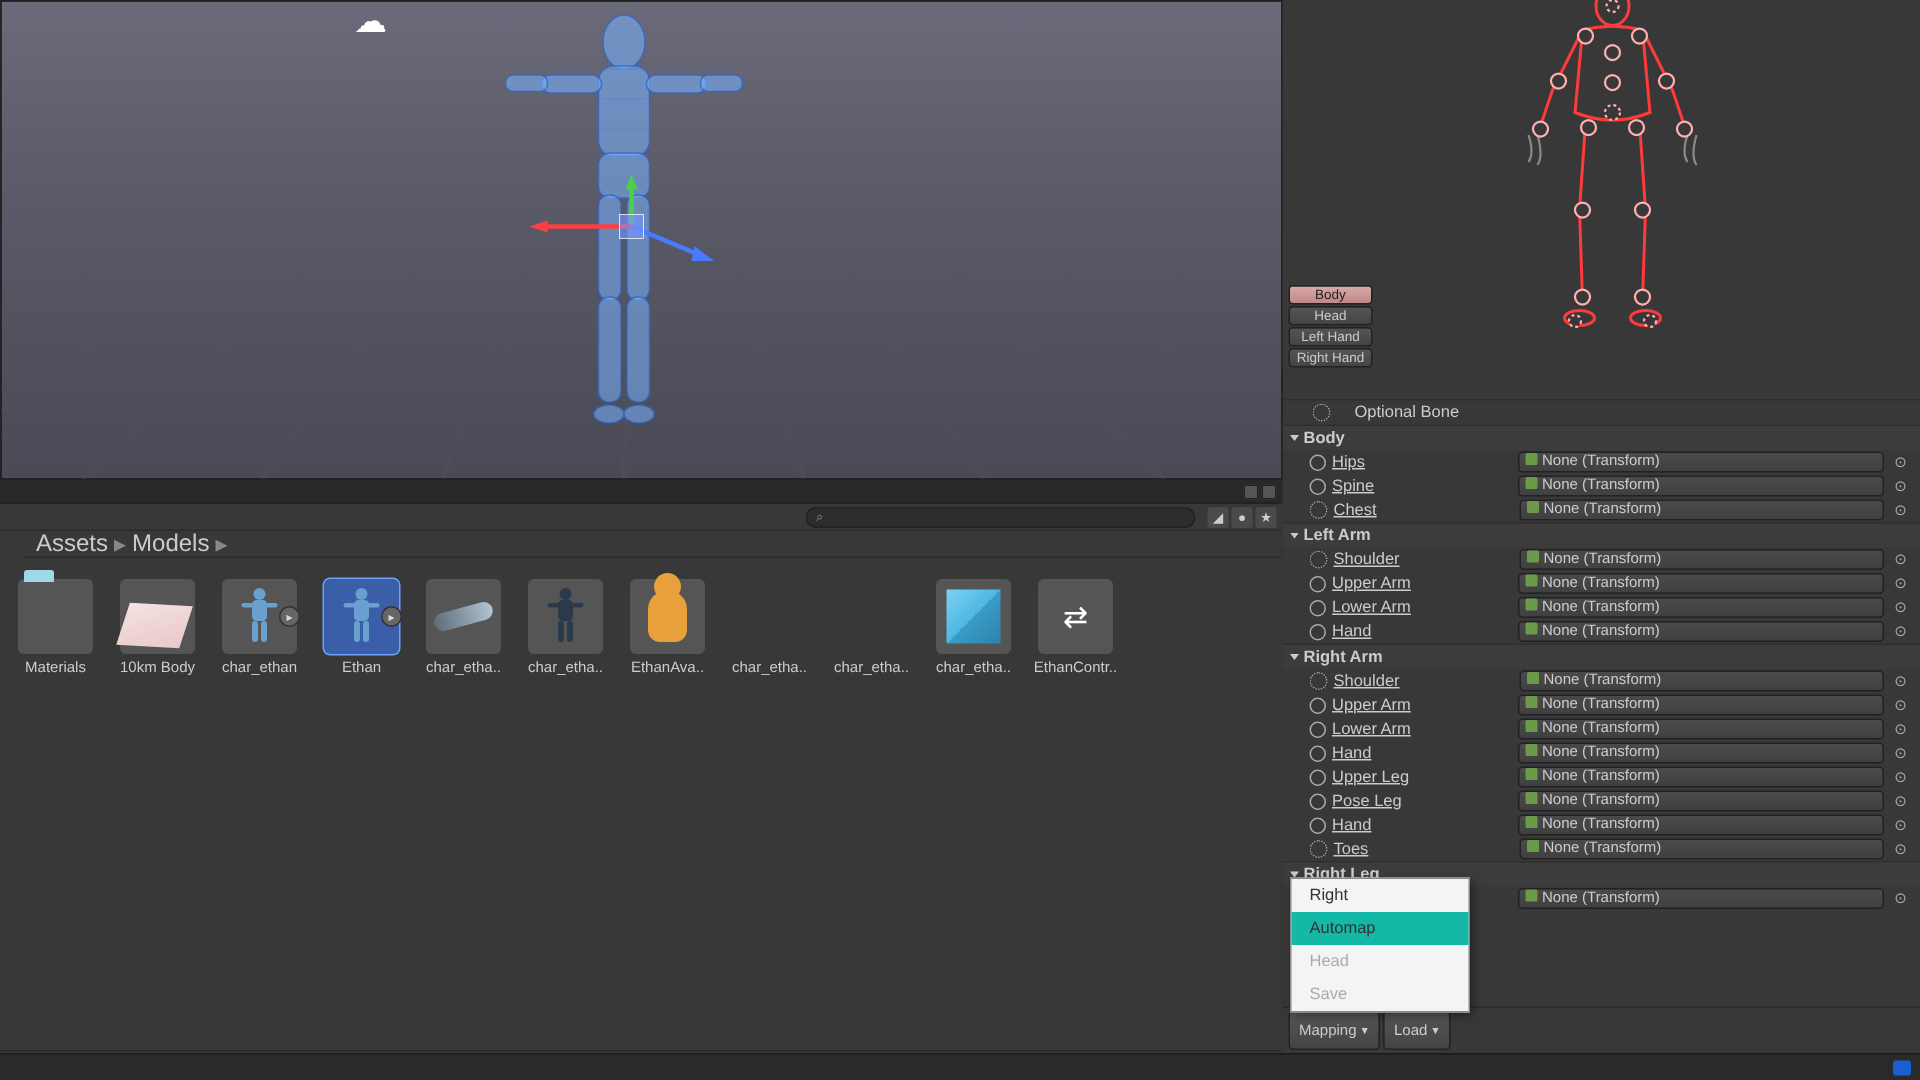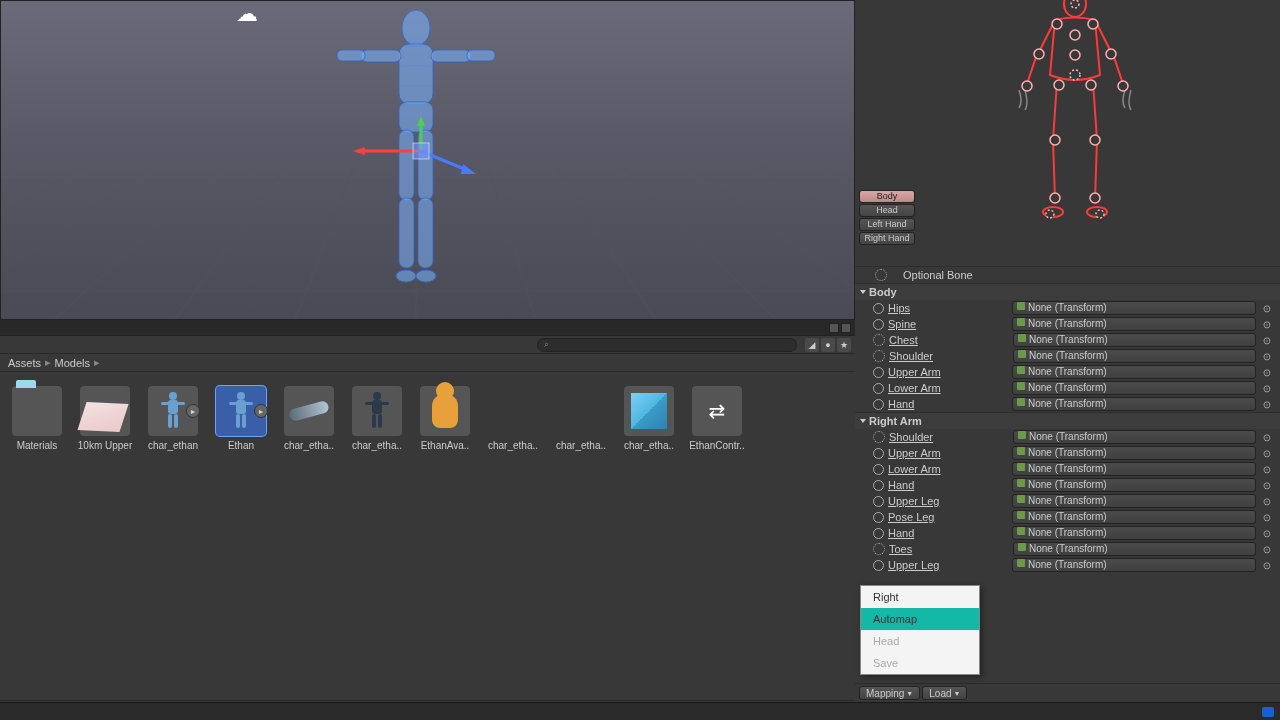"Assets" .breadcrumb { font-size: 11px -> 16px; margin-left: none -> 16px }
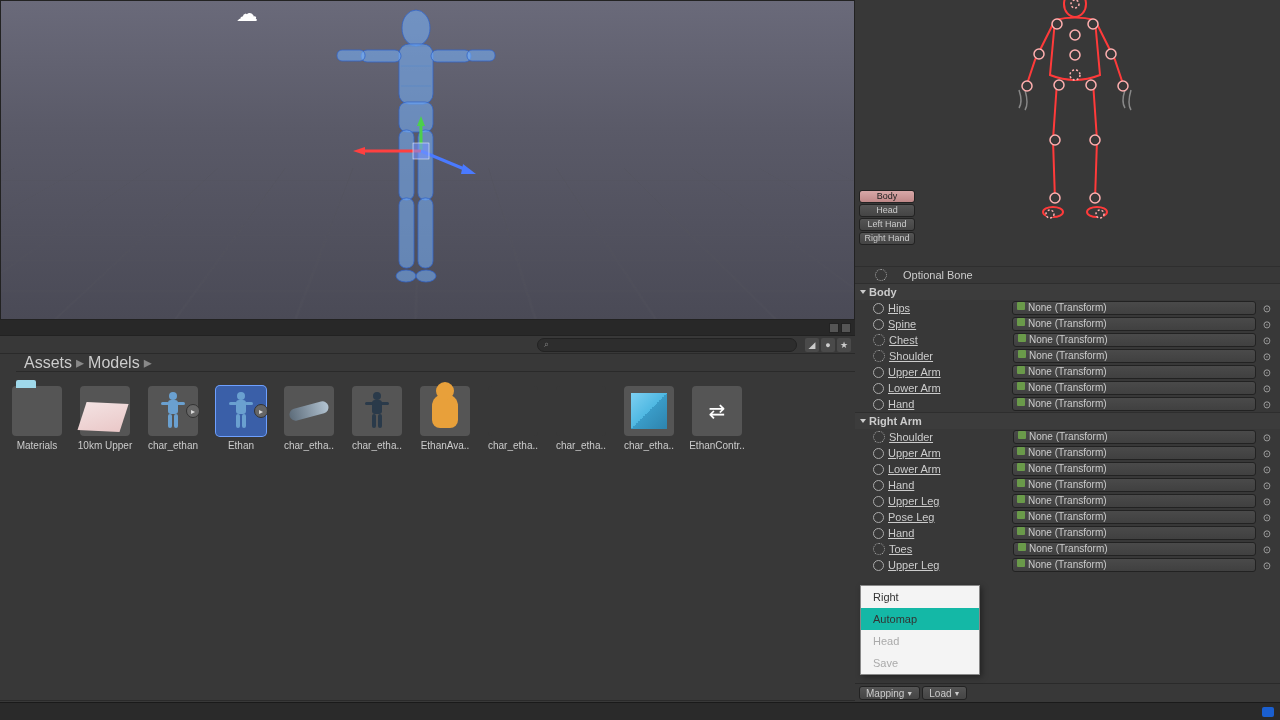"Left Arm" div.group-header { html: none -> <div><span></span>Left Arm</div> }
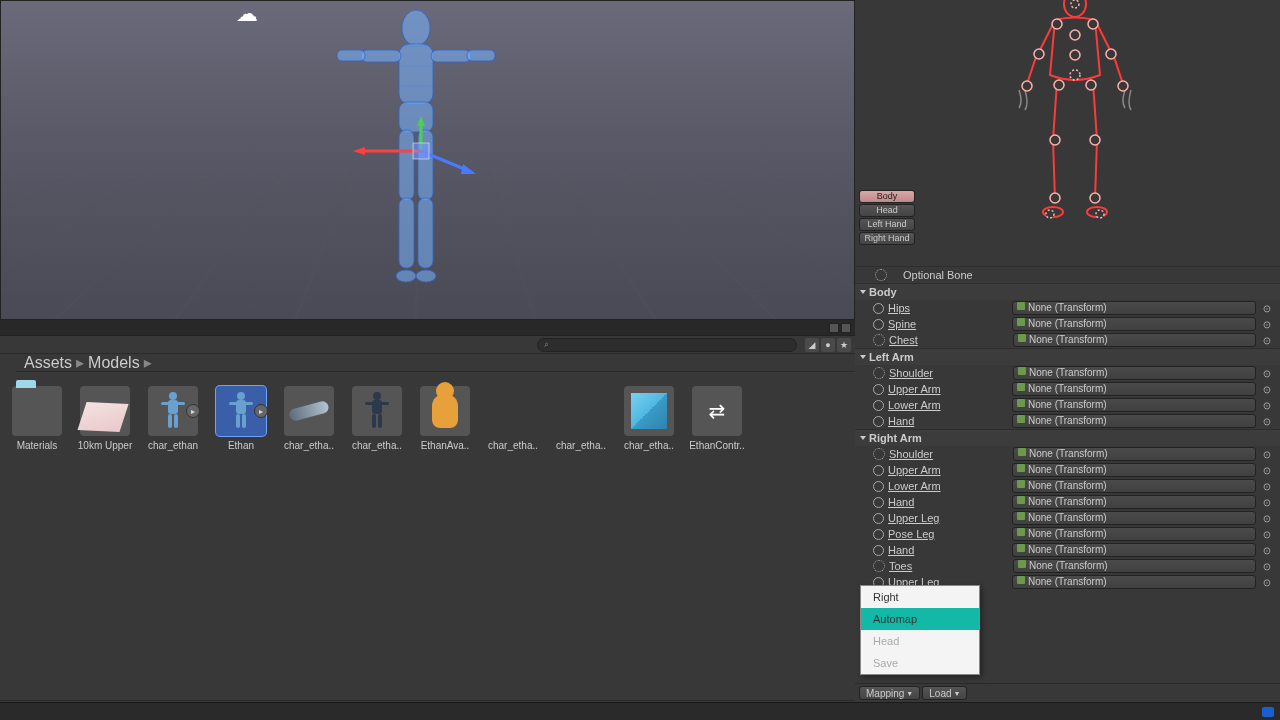"10km Upper" div.label { text: Upper -> Body }
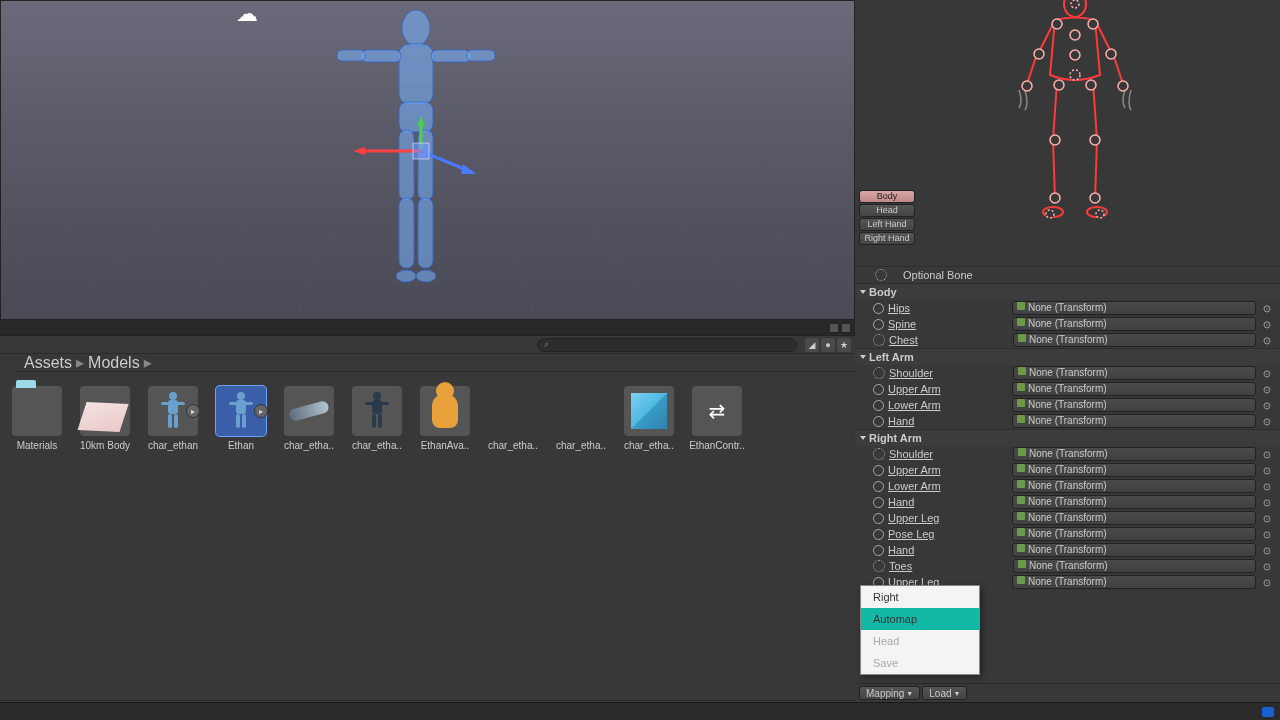"Right Leg" div.group-header { html: none -> <div><span></span>Right Leg</div> }
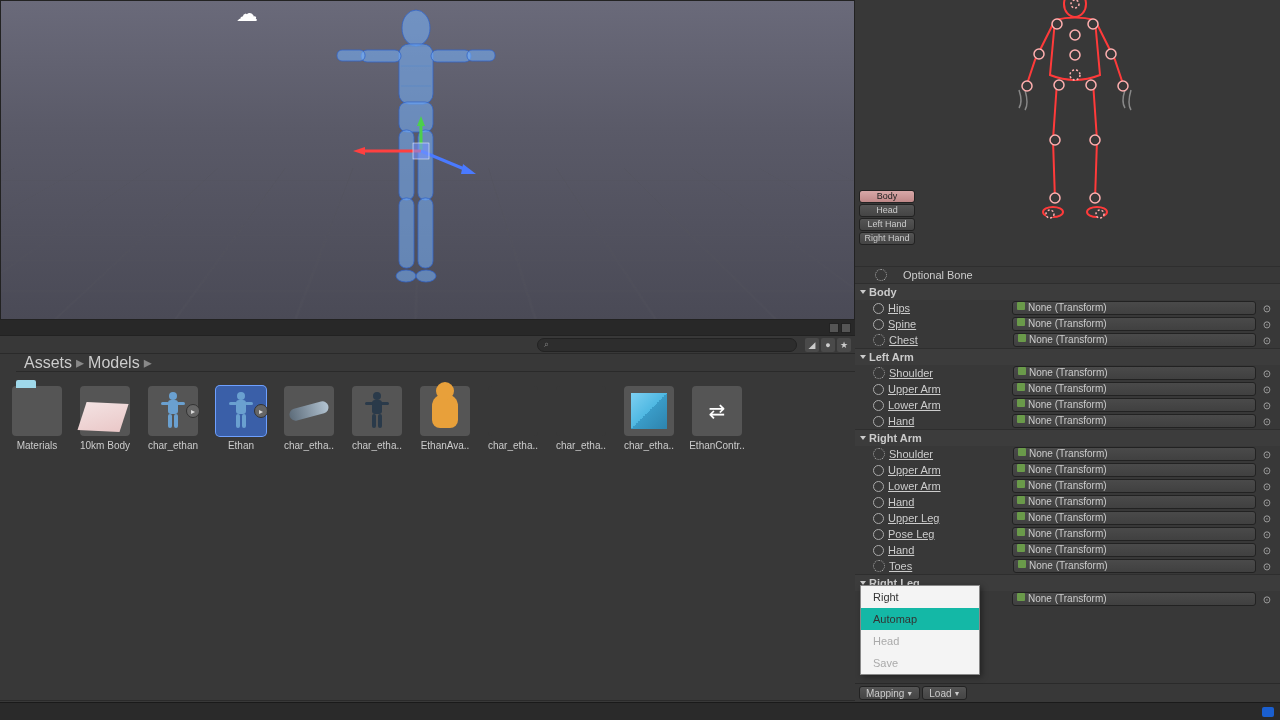"Mapping" .footer-tab { padding: 0 6px -> 12px 6px }
